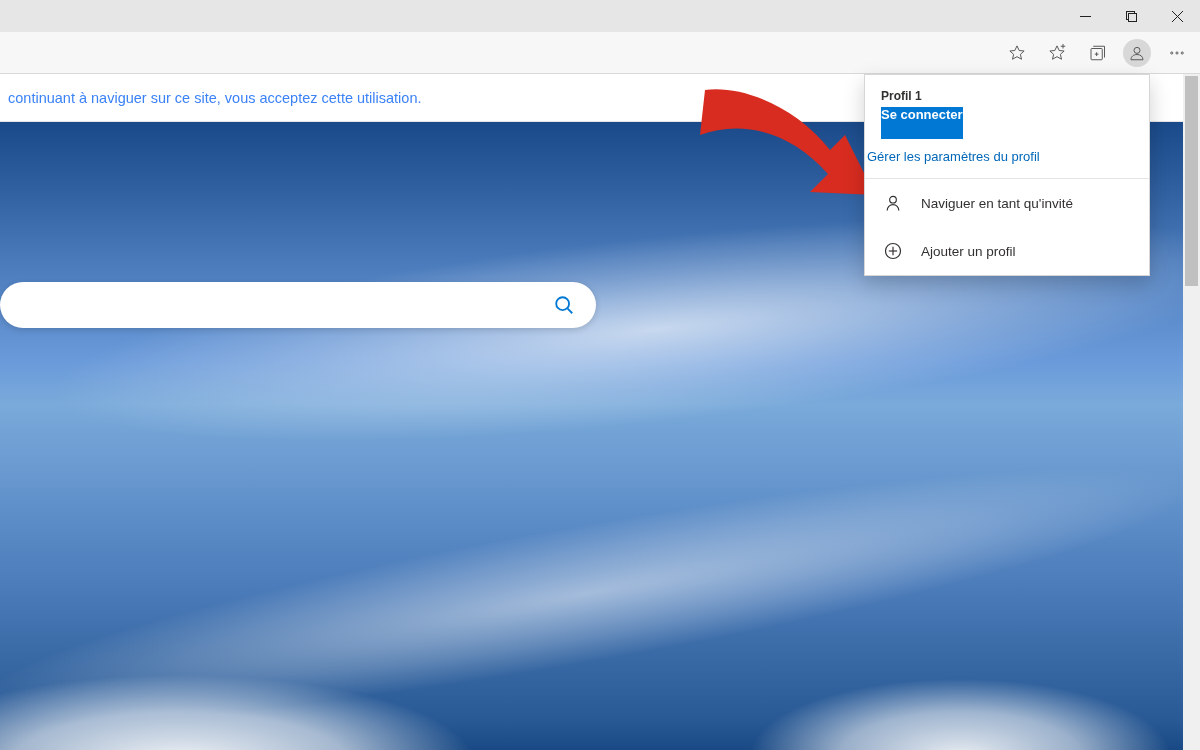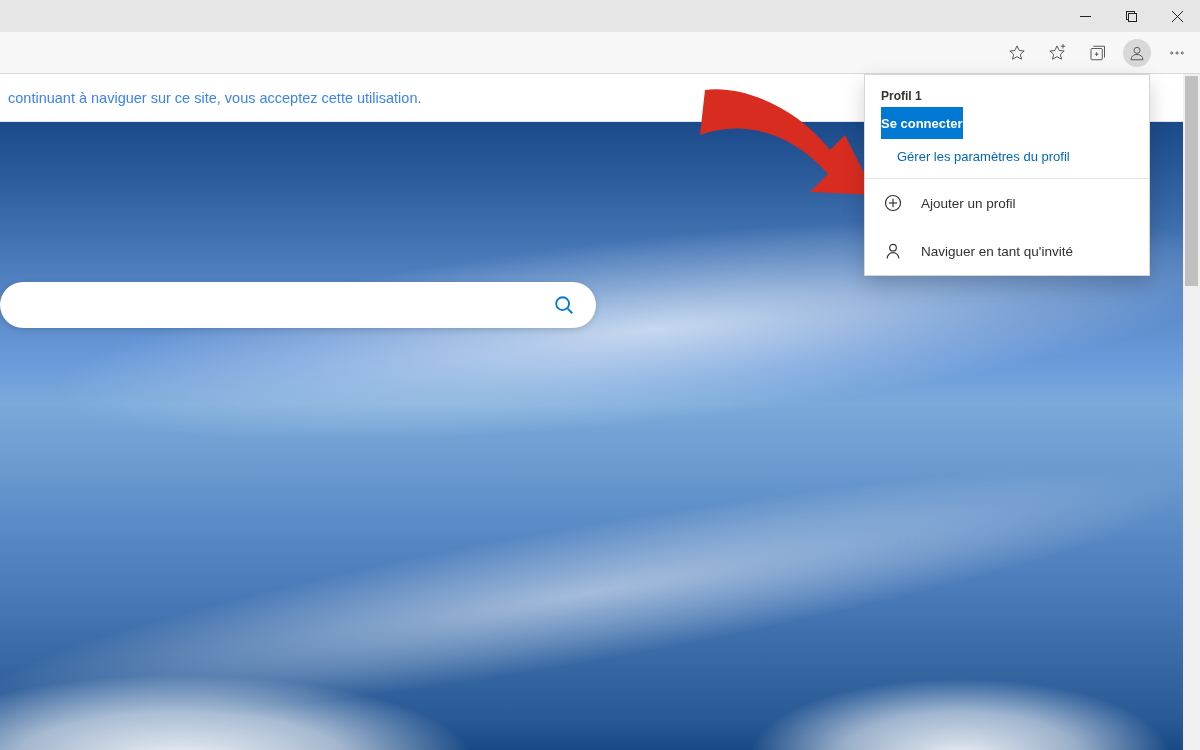"Se connecter" .fly-btn { align-items: center -> none }
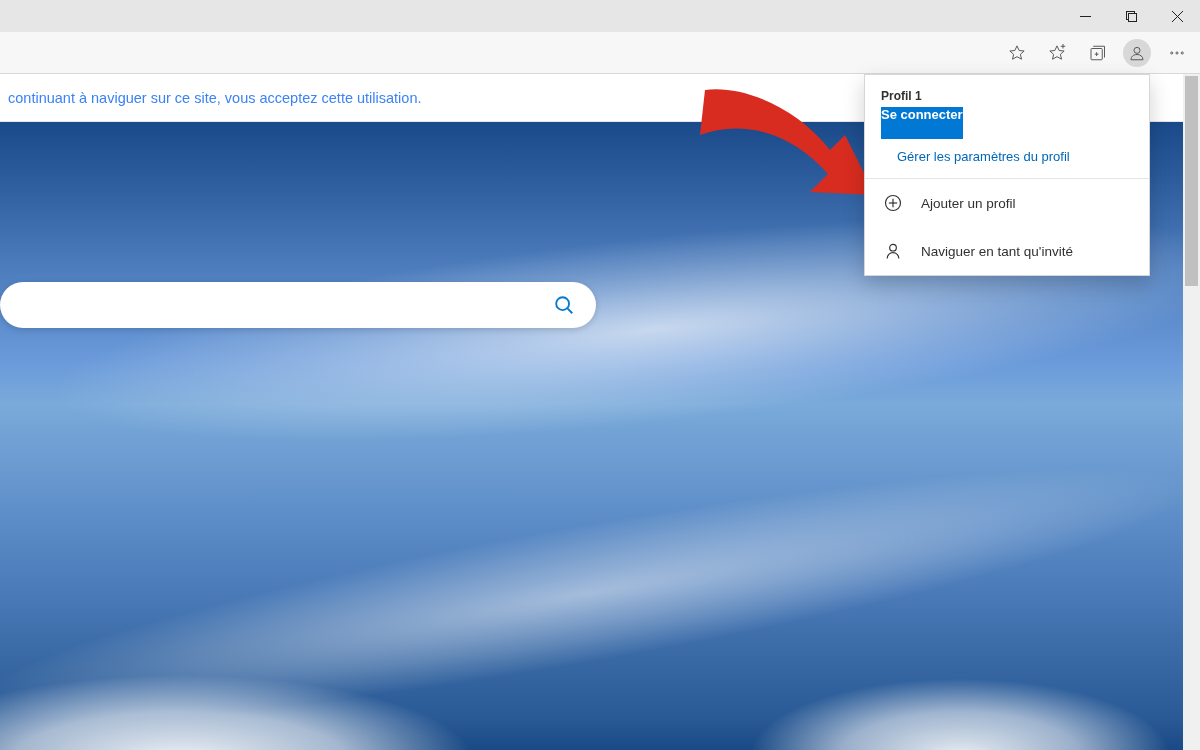"Gérer les paramètres du profil" .fly-link { padding: 0 16px 14px 32px -> 0 16px 14px 2px }
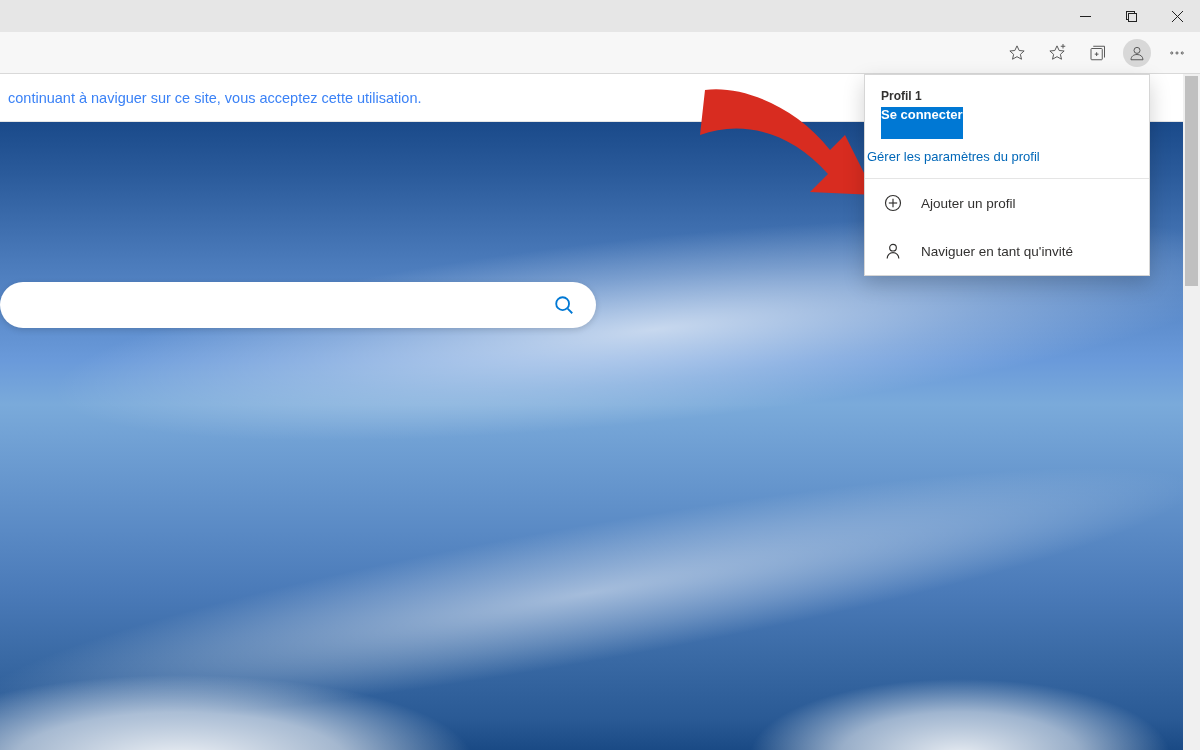"Ajouter un profil" div.fly-item { order: before "Naviguer en tant qu'invité" -> after "Naviguer en tant qu'invité" }
